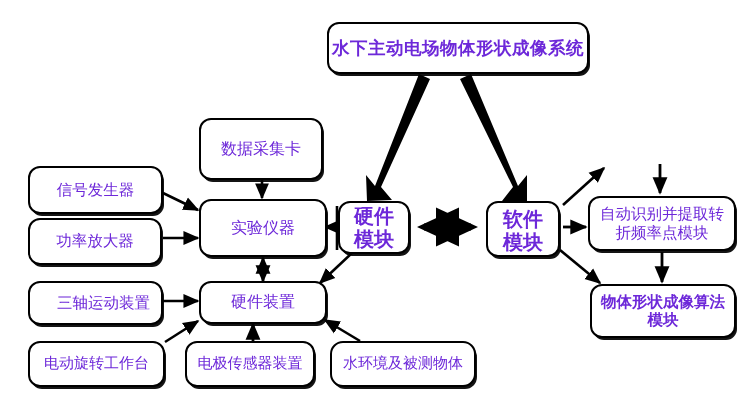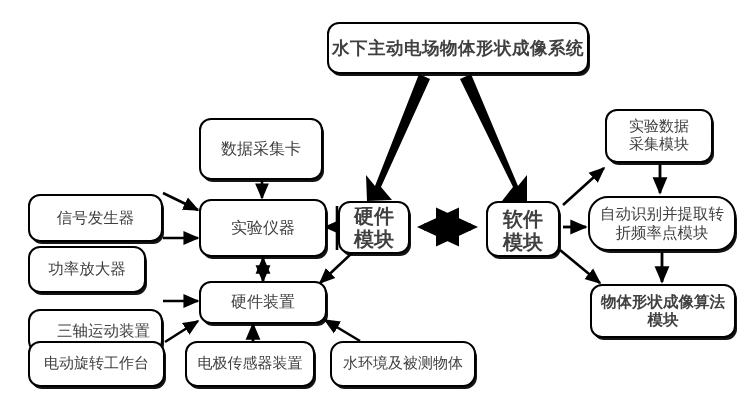"水下主动电场物体形状成像系统" .node { color: #404040 -> #6d28d9 }
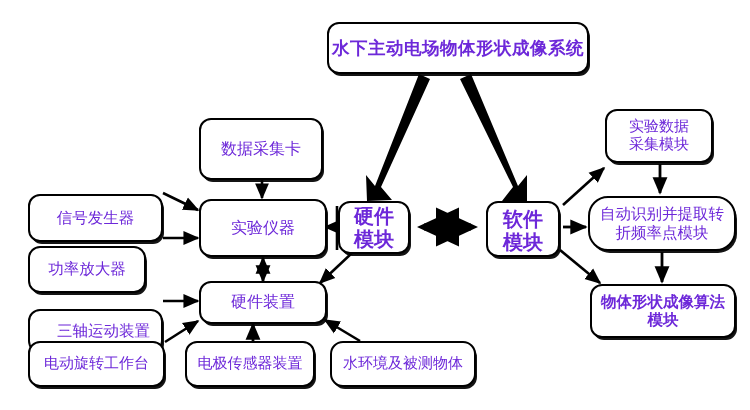"实验数据" div.node { html: <div> <span>实验数据 采集模块</span> </div> -> none }
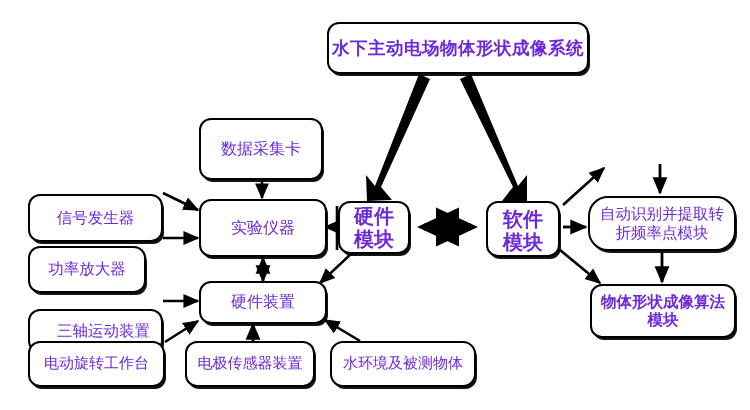"信号发生器" .n-left { margin-top: 28px -> none }
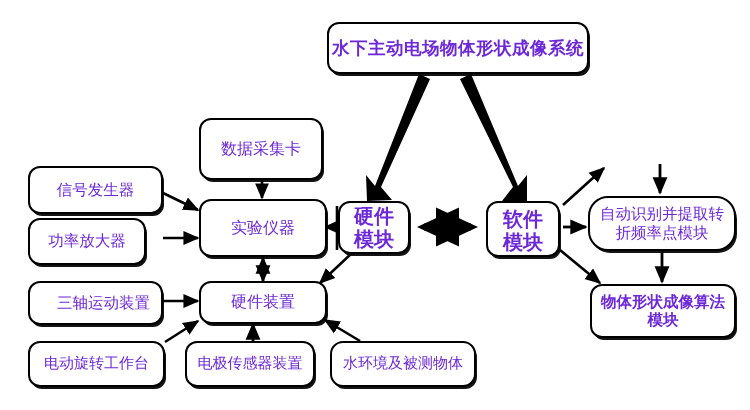"自动识别并提取转" div.node { border-radius: 20px -> none }
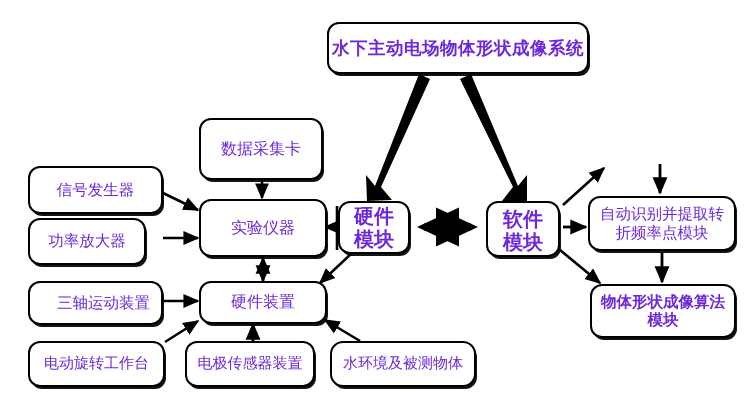"功率放大器" div.node { width: 118px -> 134px }
